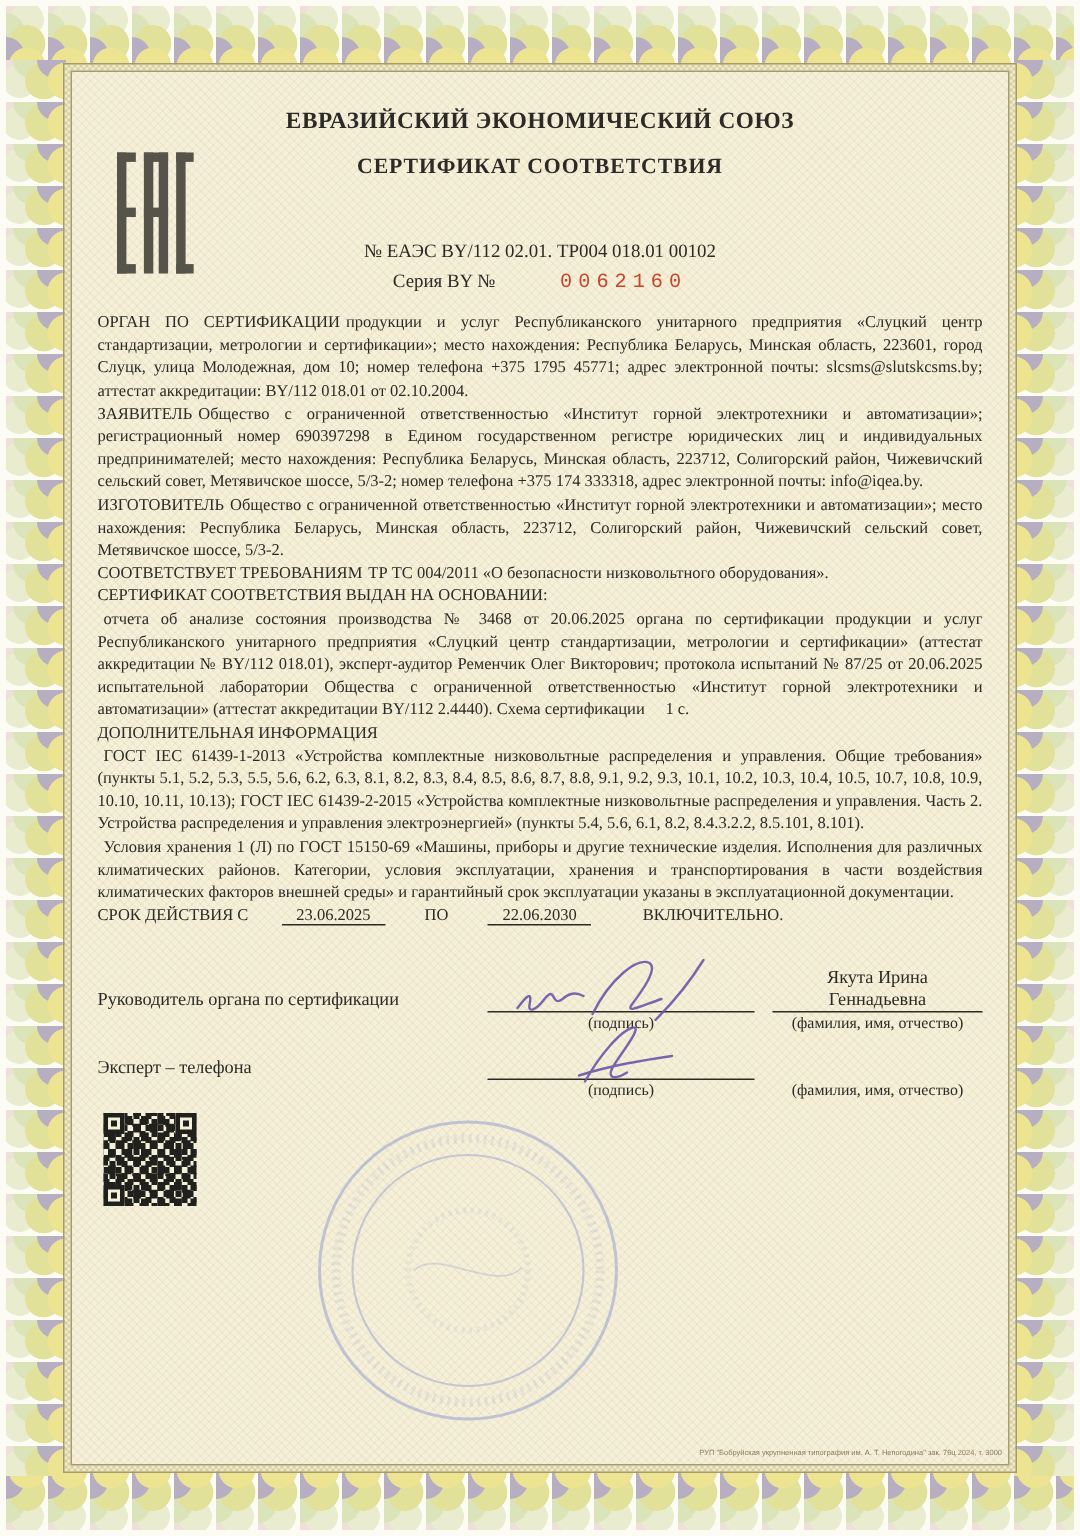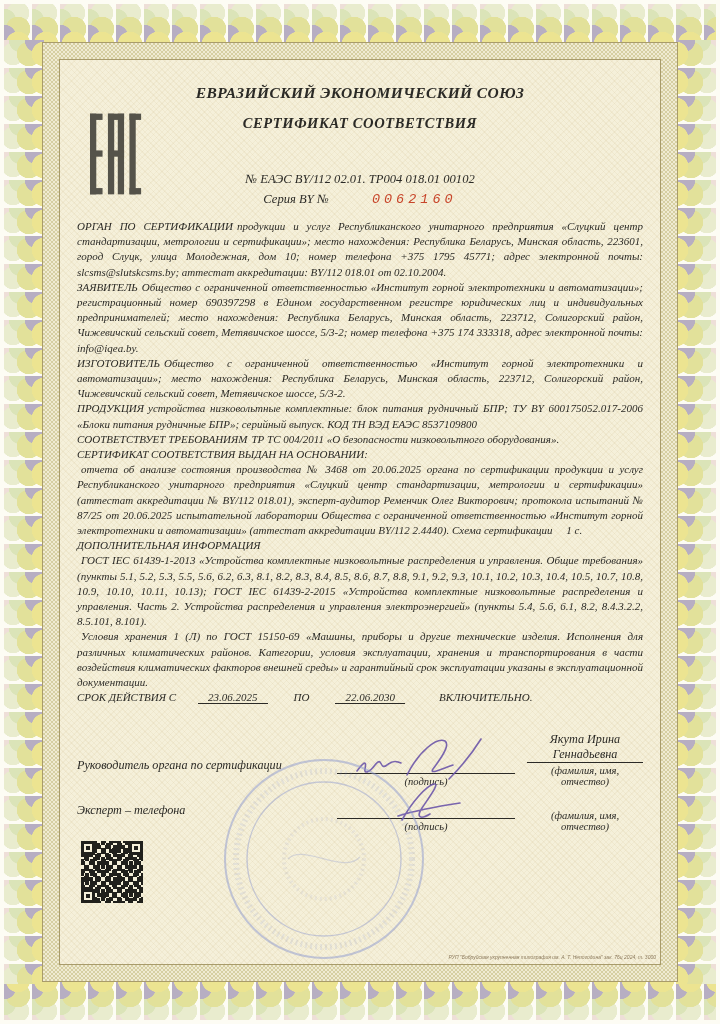"ЕВРАЗИЙСКИЙ ЭКОНОМИЧЕСКИЙ СОЮЗ" .frame { font-style: italic -> none; padding: 16px -> 4px }
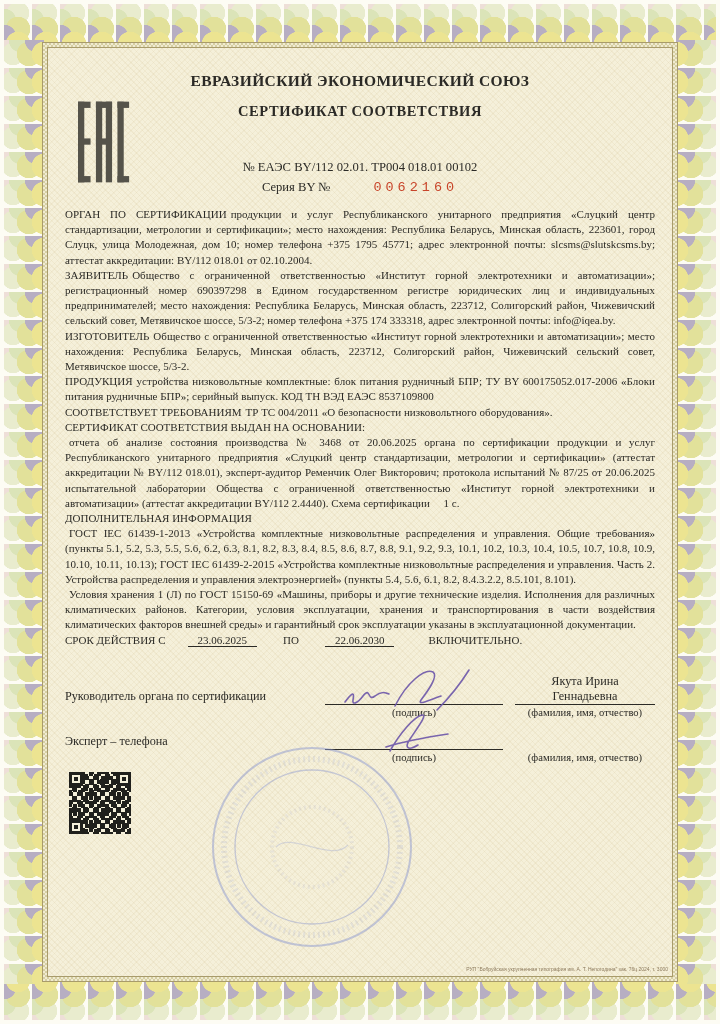"ПРОДУКЦИЯ устройства низковольтные" p.para { html: <p><span>ПРОДУКЦИЯ</span><span>устройства низковольтные комплектные: блок питания рудничный БПР; ТУ BY 600175052.017-2006 «Блоки питания рудничные БПР»; серийный выпуск. КОД ТН ВЭД ЕАЭС 8537109800</span></p> -> none }
